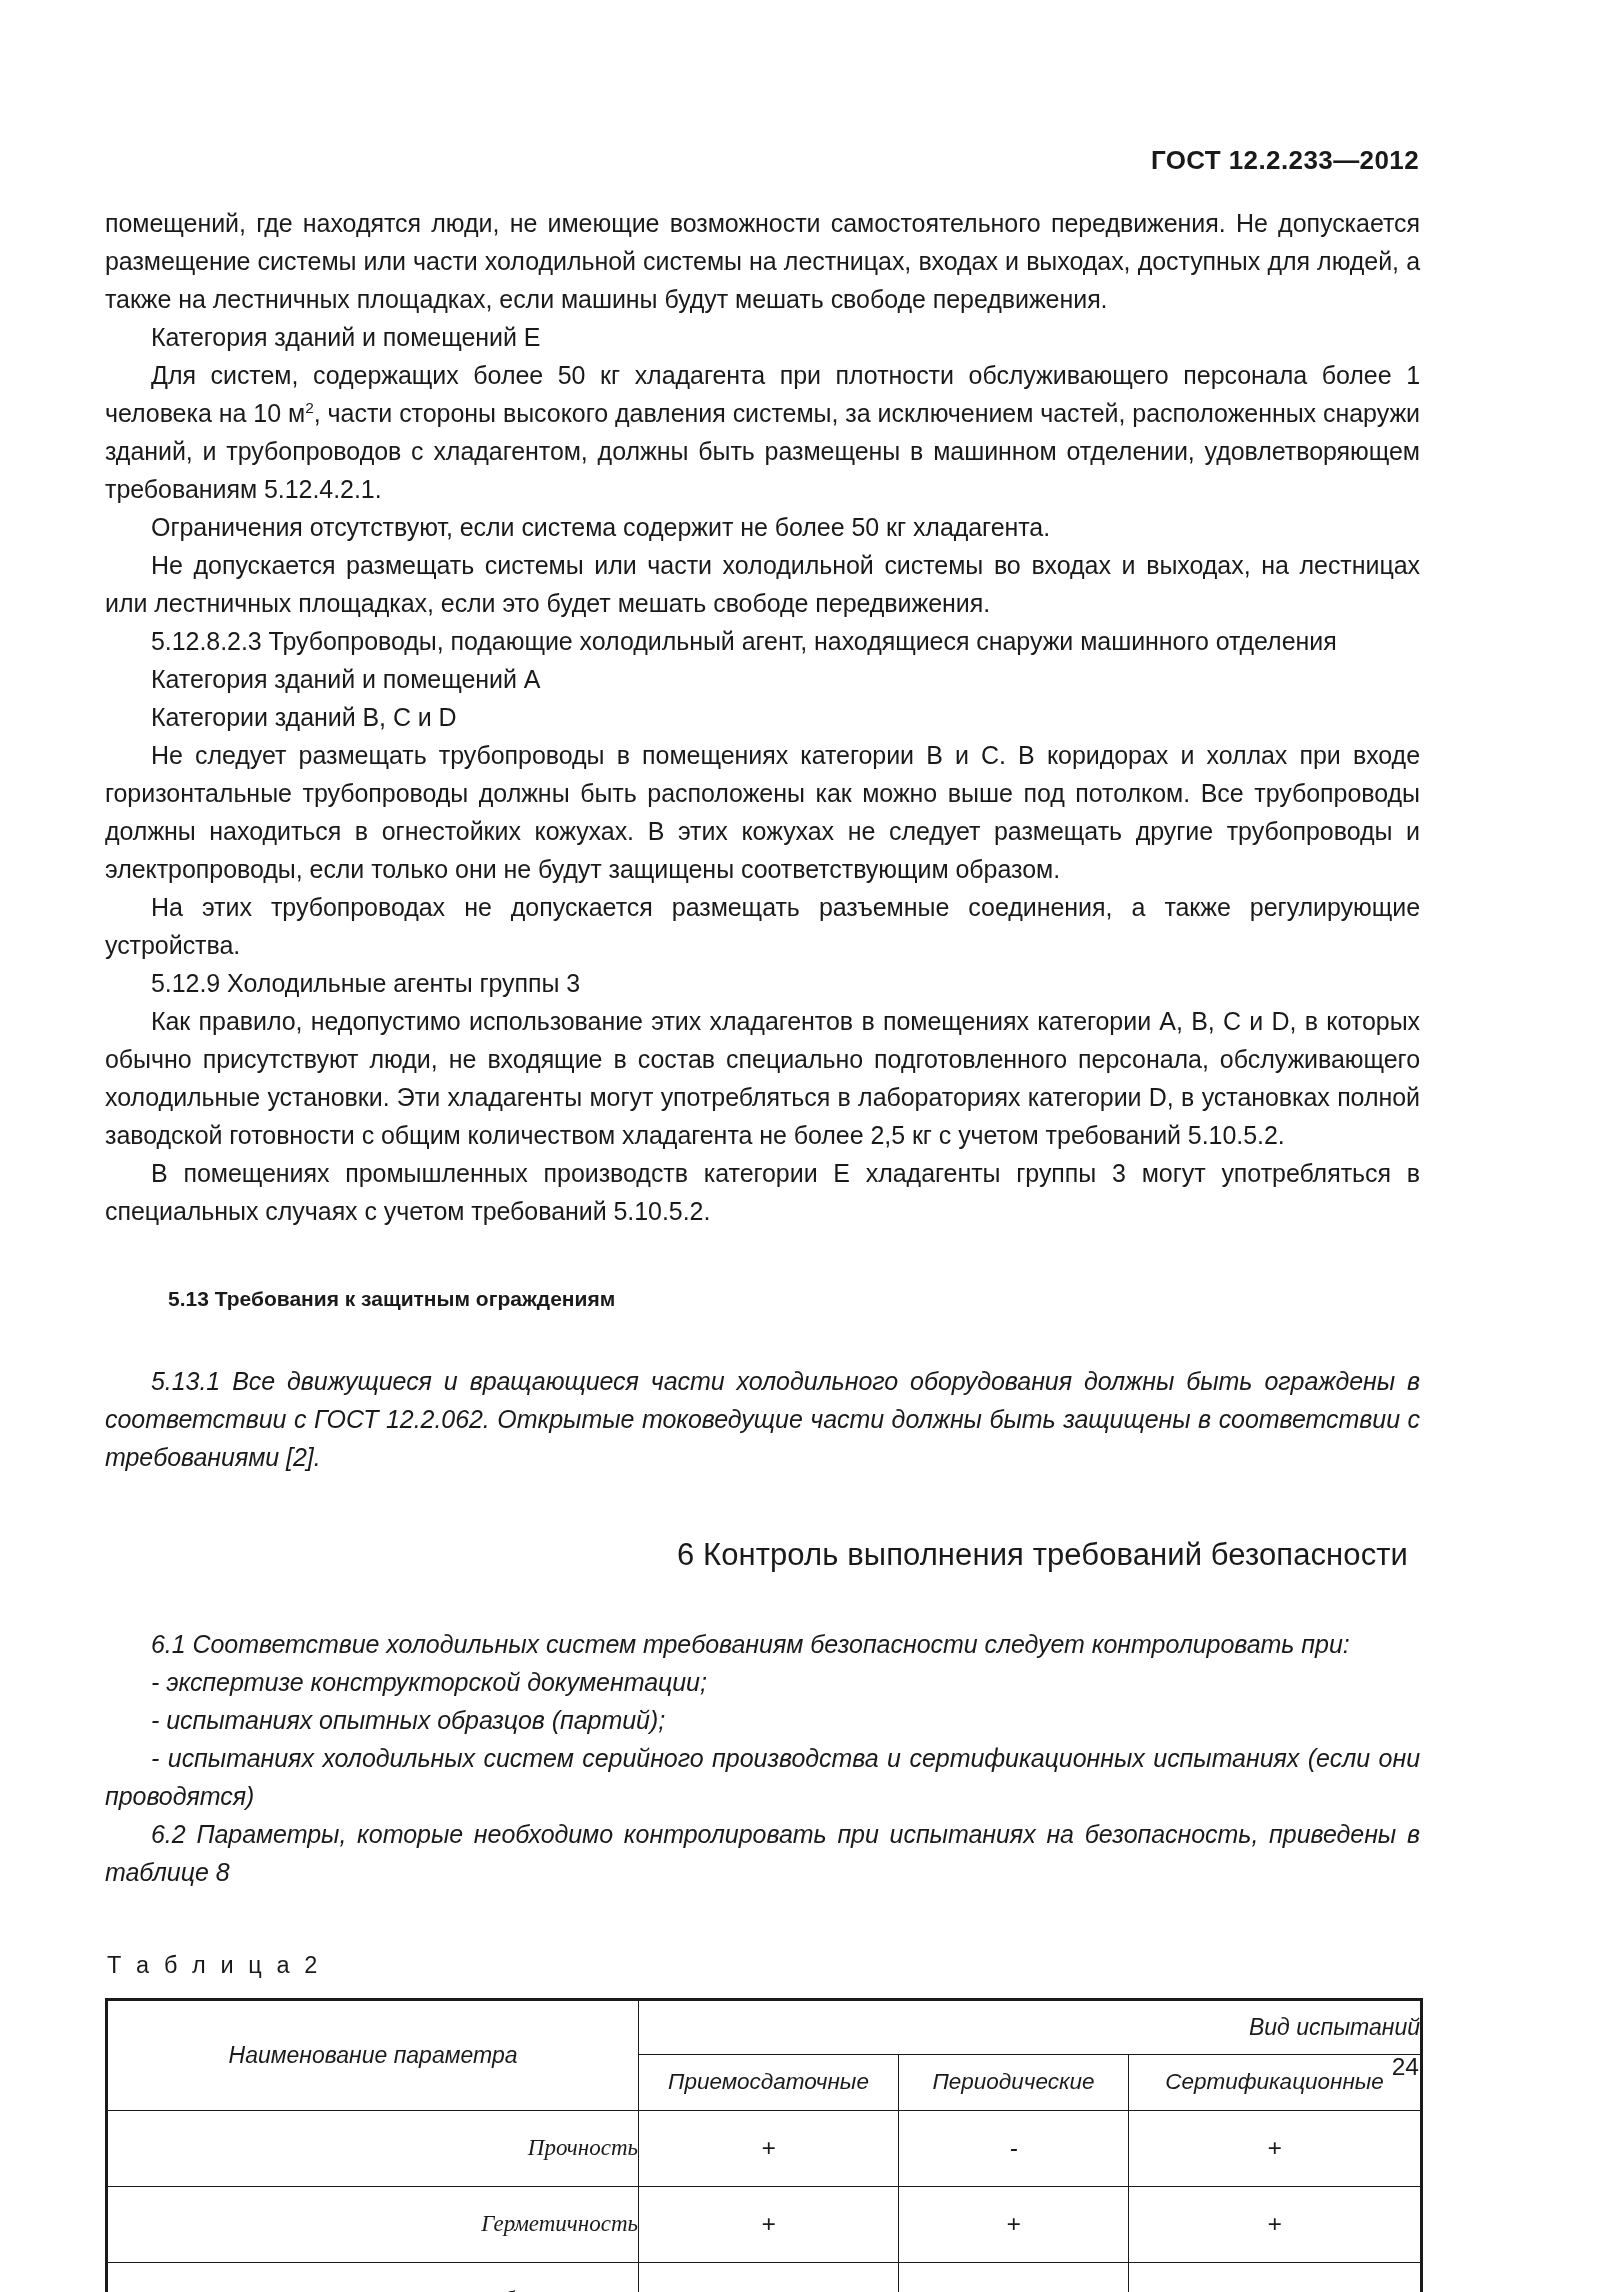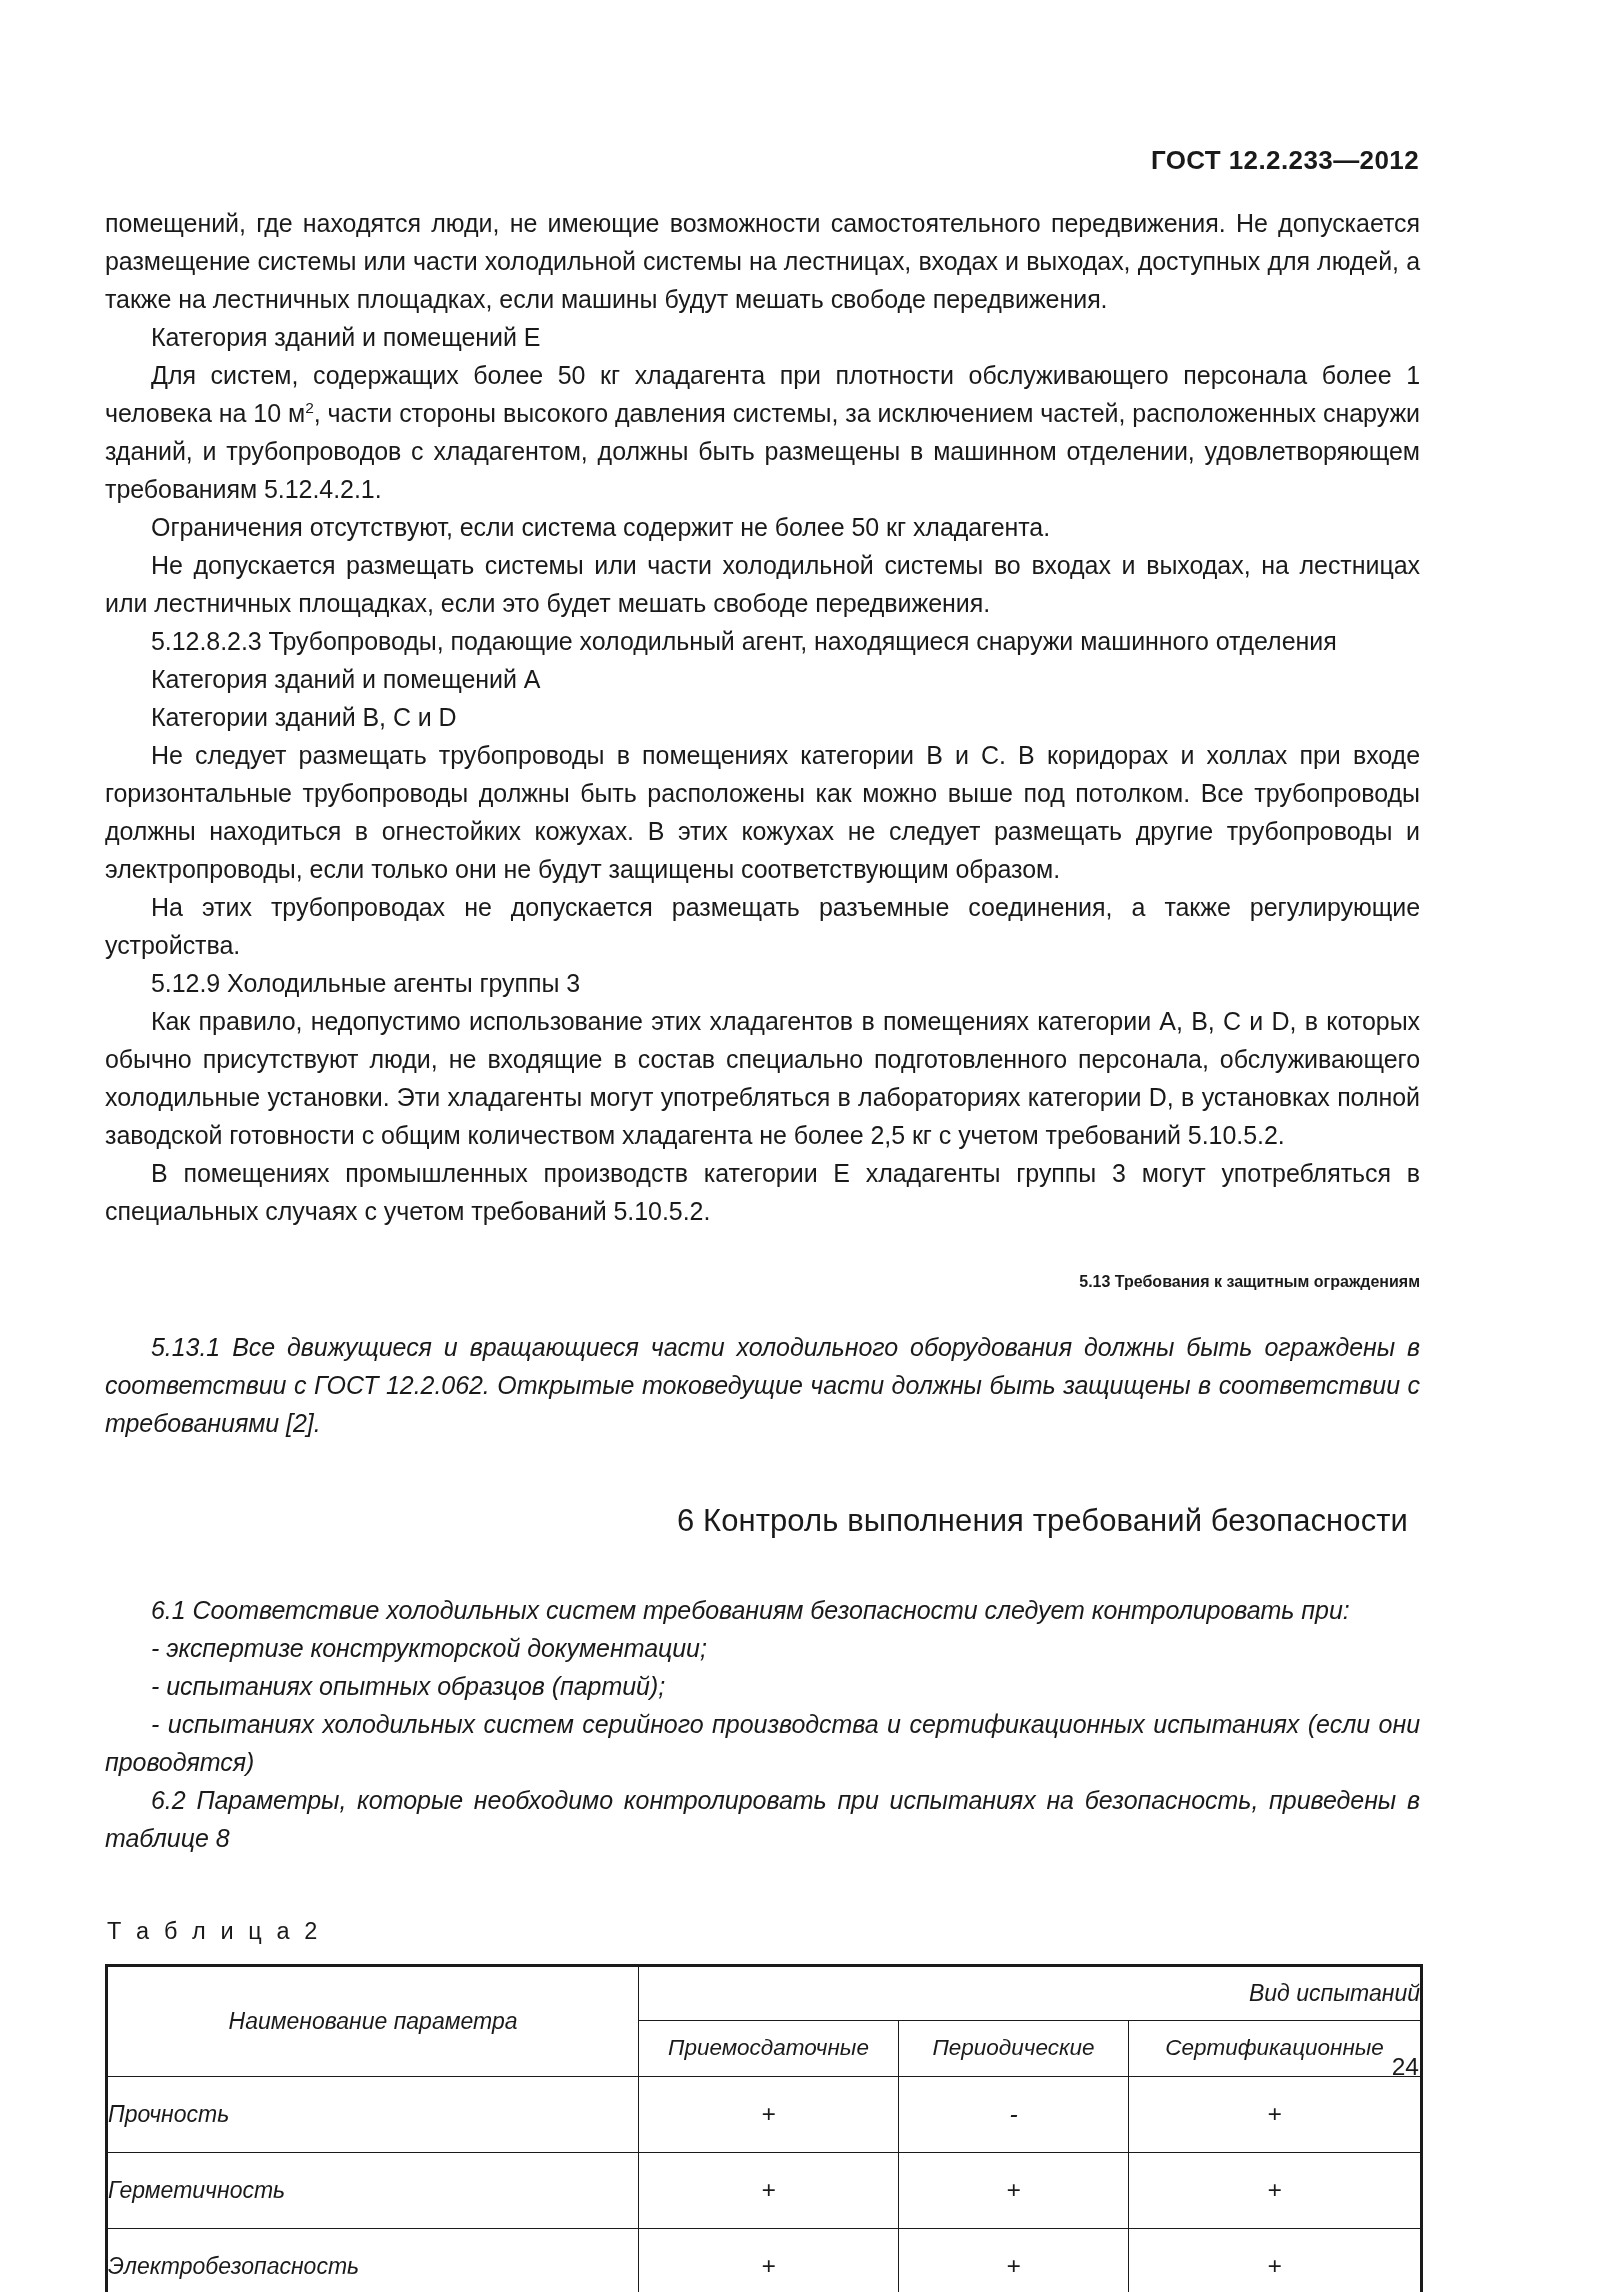"5.13 Требования к защитным ограждениям" h3.sec-head { font-size: 16px -> 21px; margin: 0 -> 17px; text-align: right -> left }
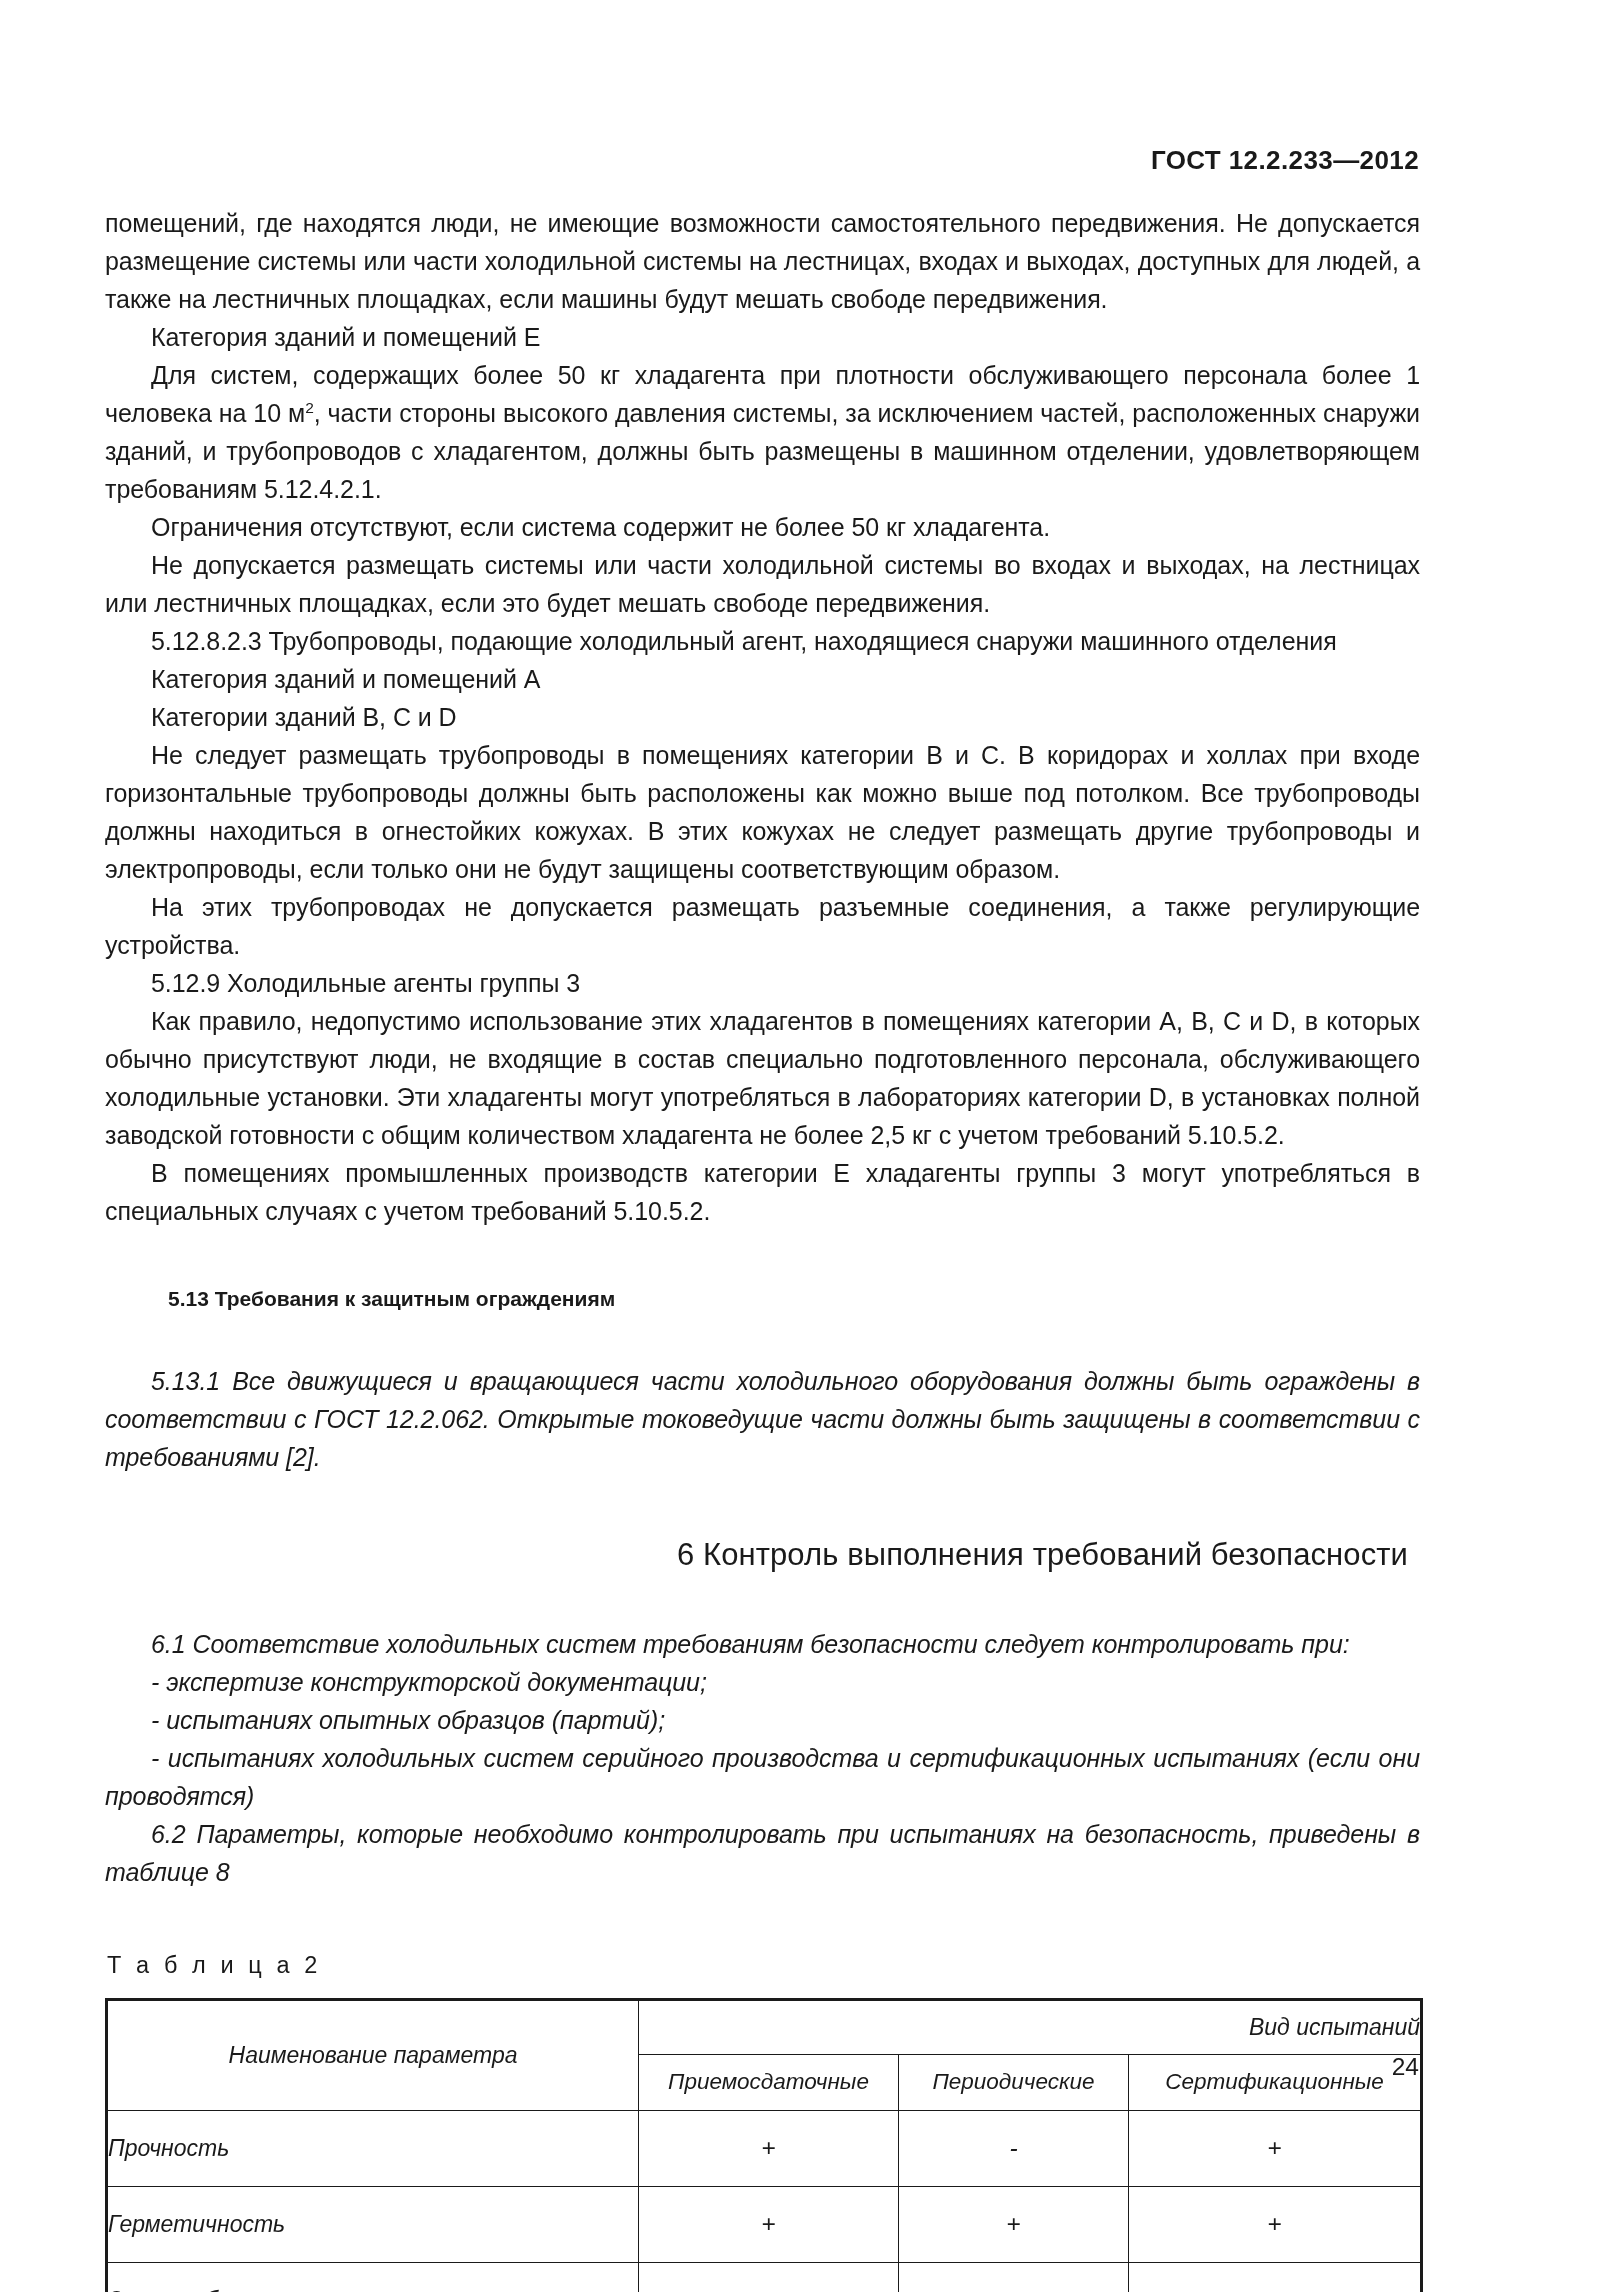"Прочность" .cell-param { font-family: none -> Liberation Serif, serif; text-align: left -> right }
